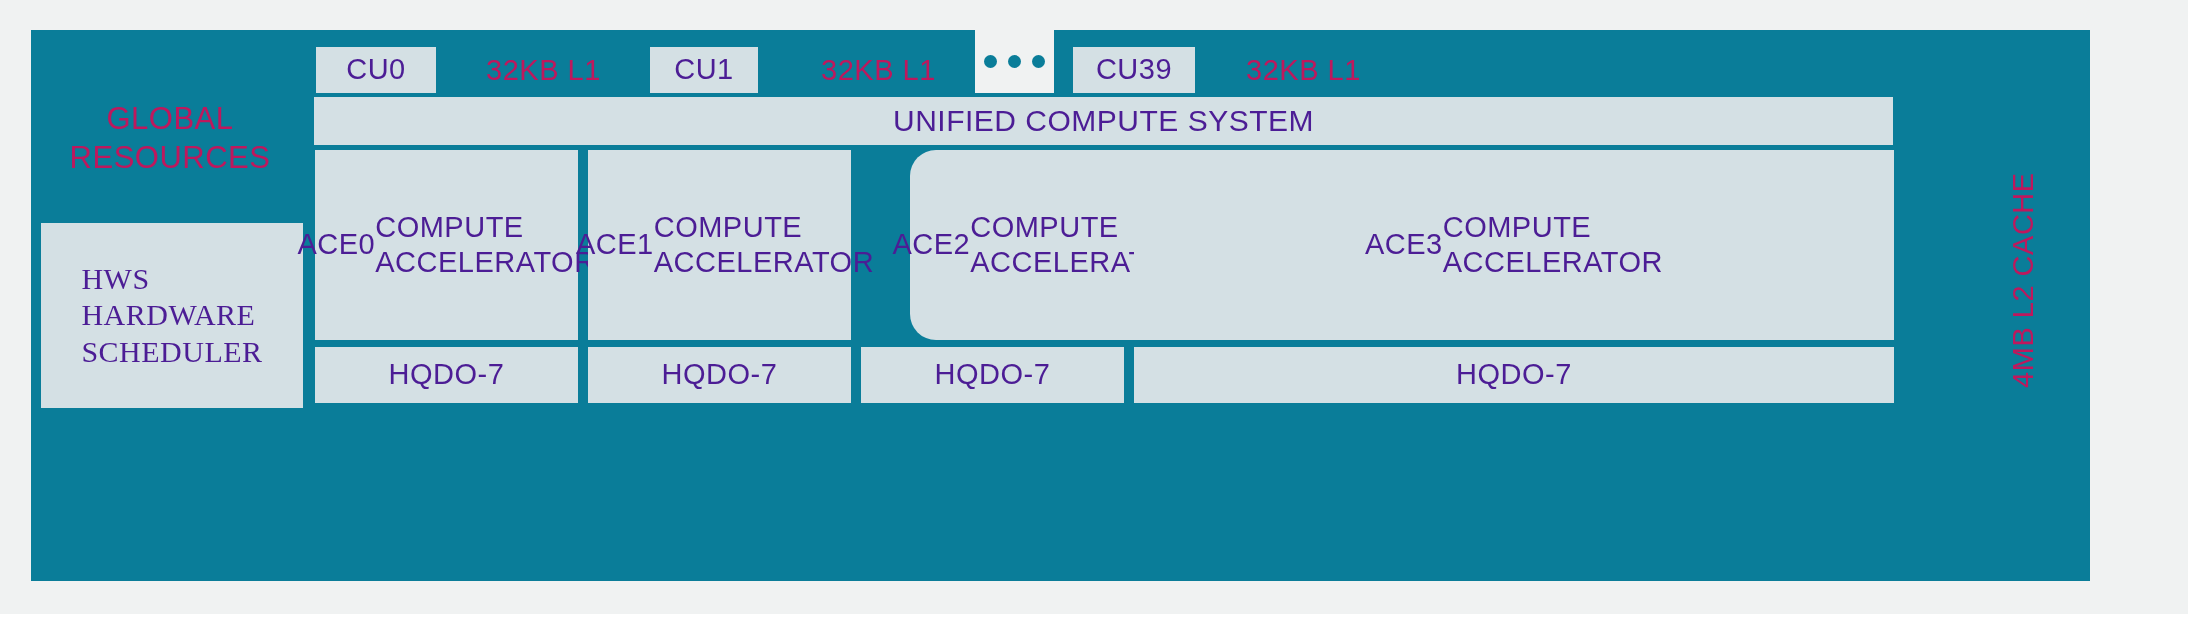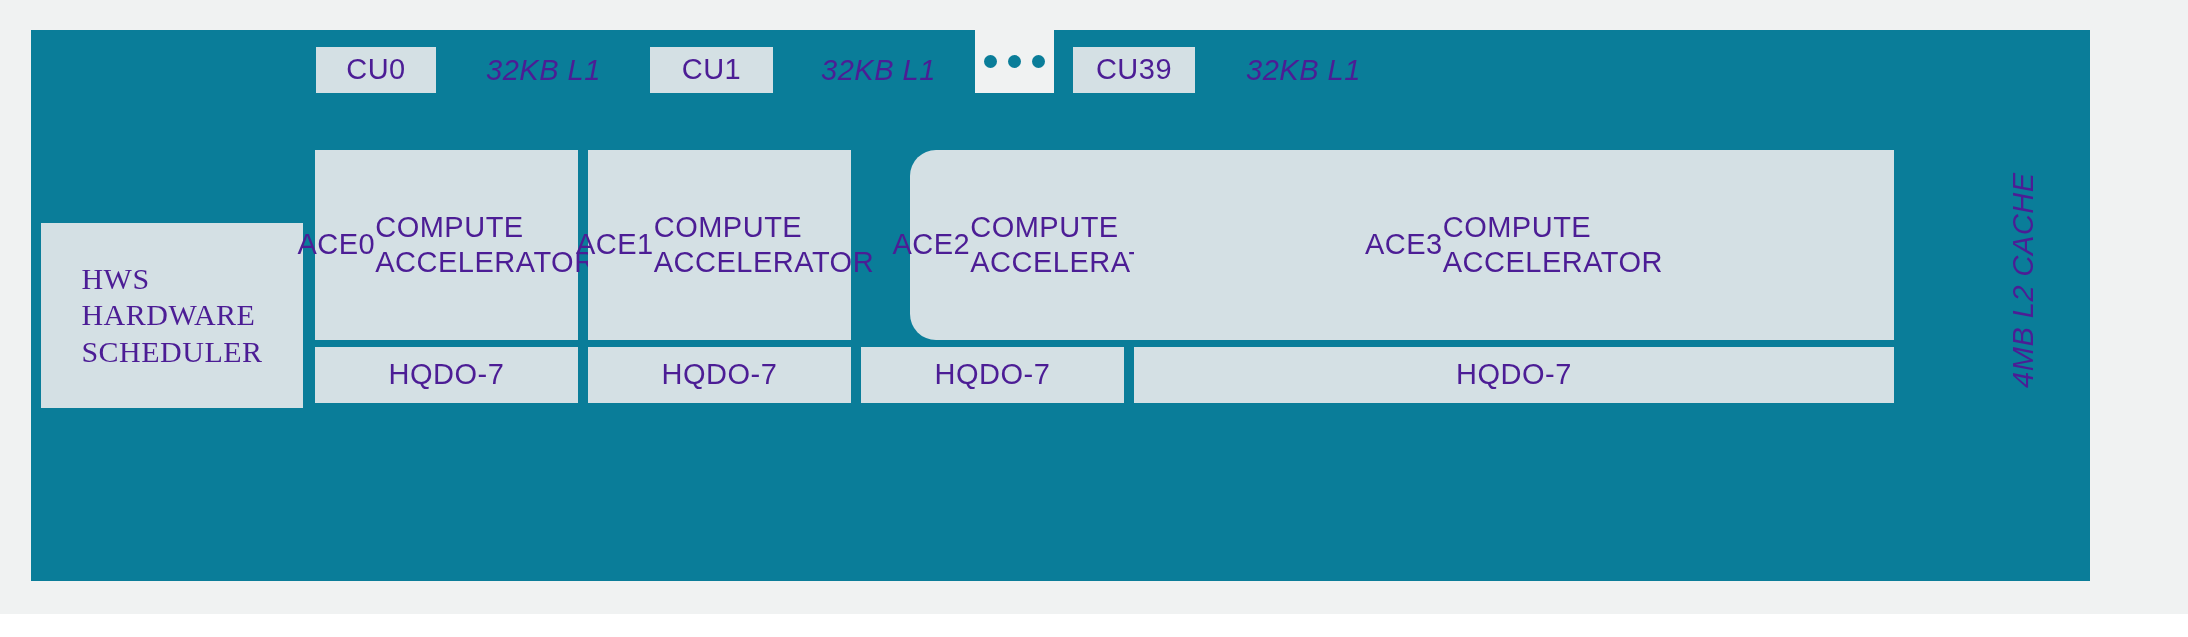"32KB L1" .wt { color: #4c1d95 -> #be185d; font-style: italic -> none }
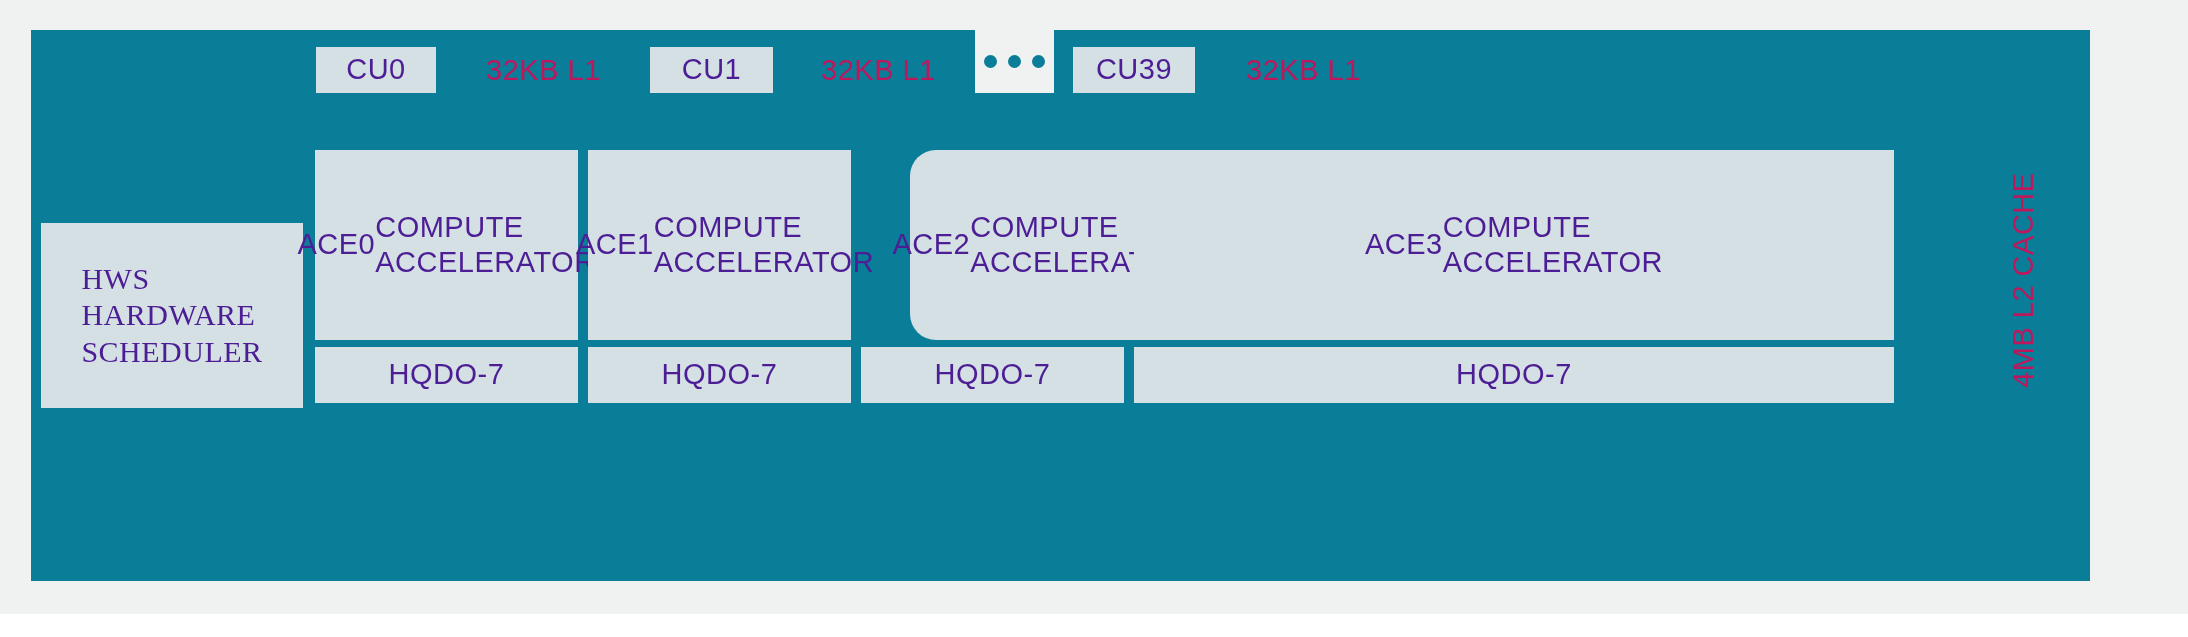"CU1" .cu1-box { width: 123px -> 108px }
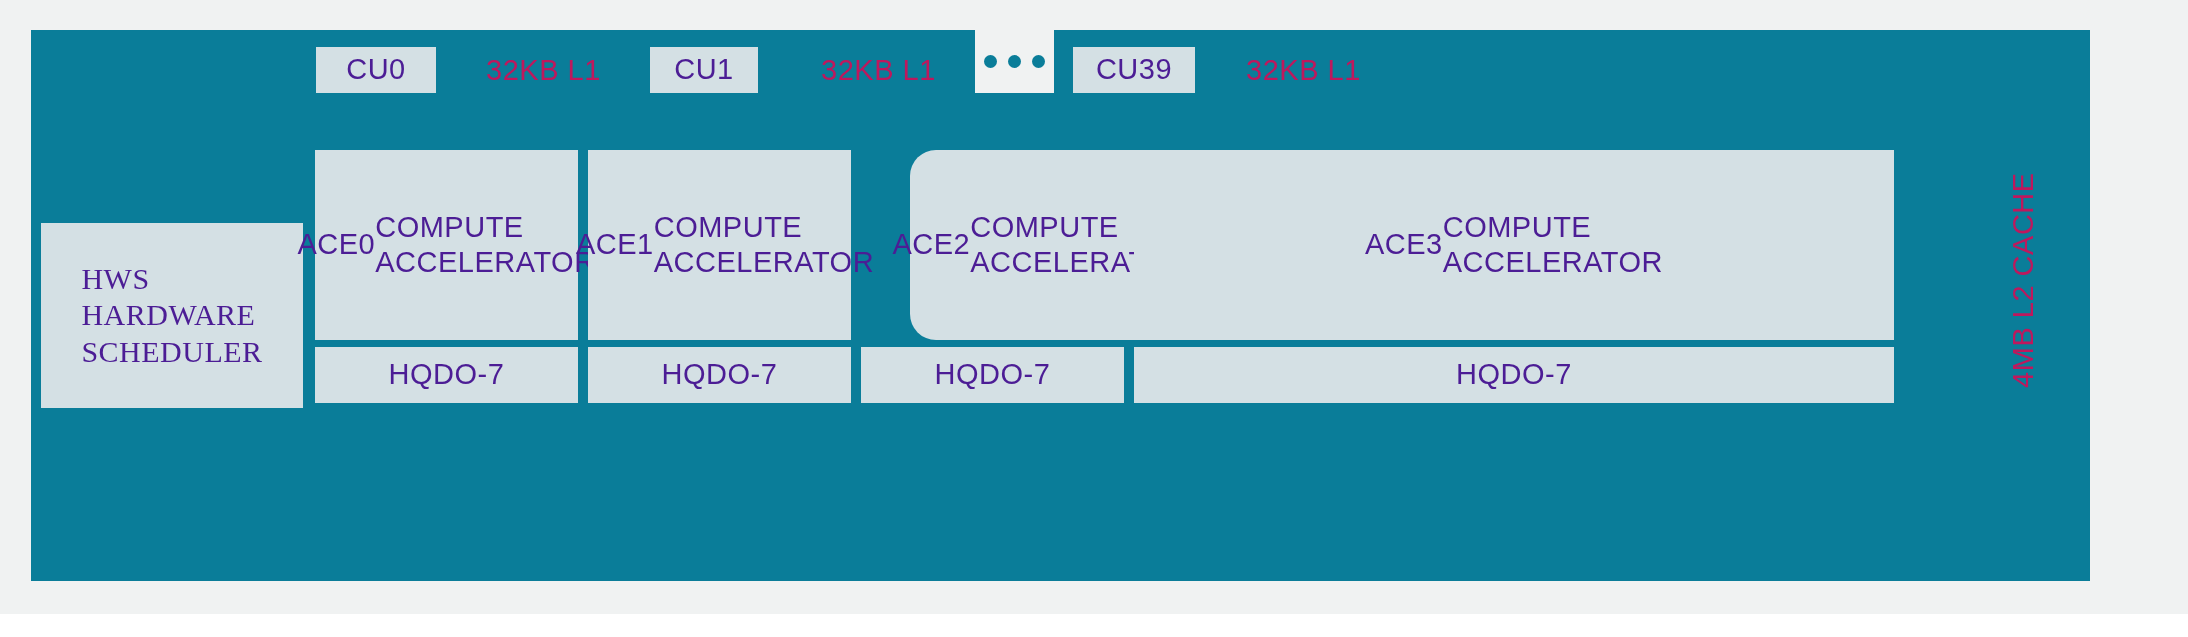"GLOBAL" div.wt { html: none -> <div>GLOBAL<br>RESOURCES</div> }
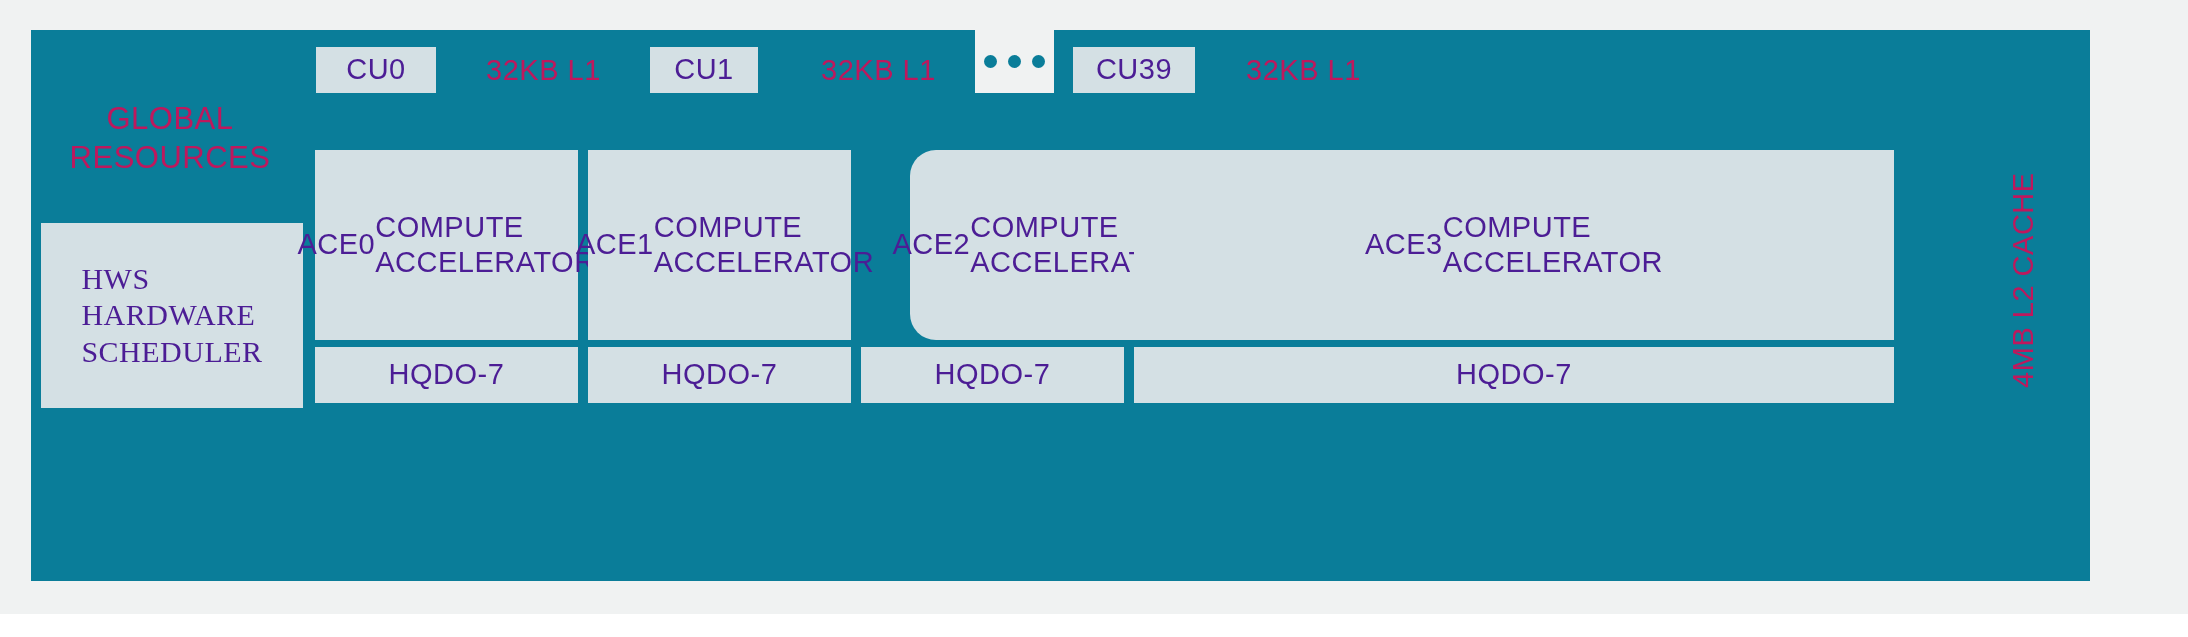"UNIFIED COMPUTE SYSTEM" div.lt { html: none -> <div>UNIFIED COMPUTE SYSTEM</div> }
